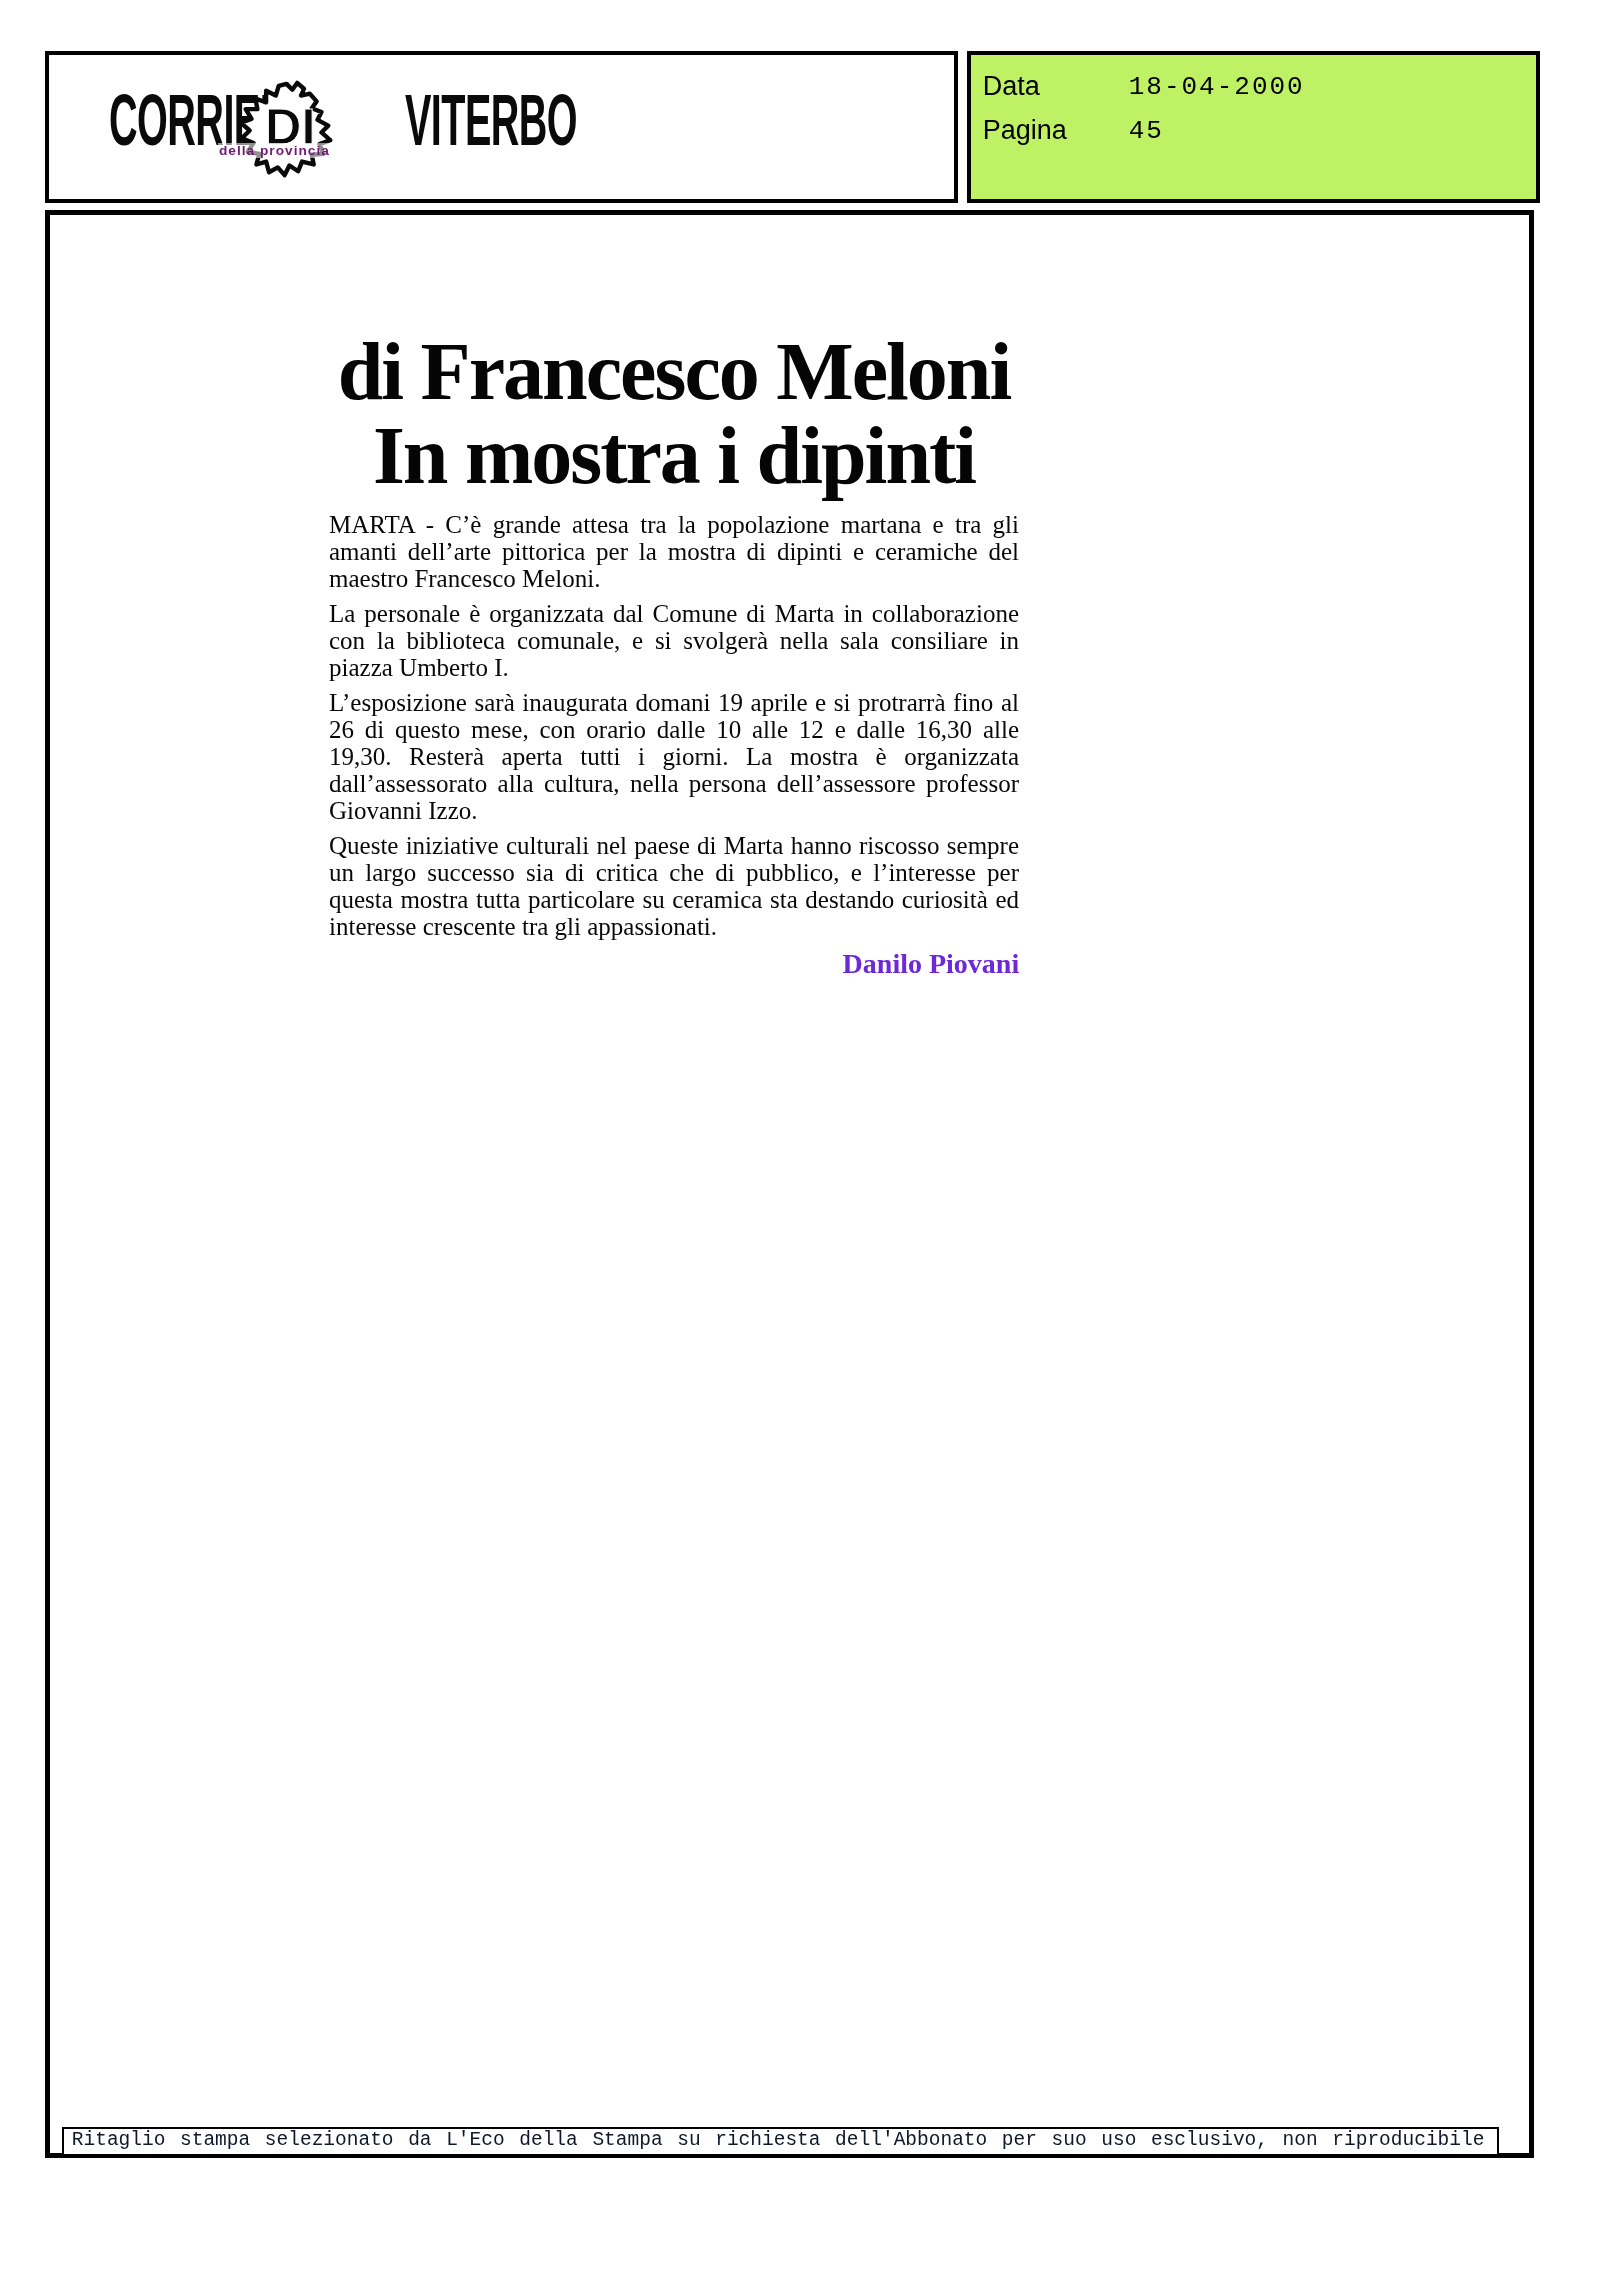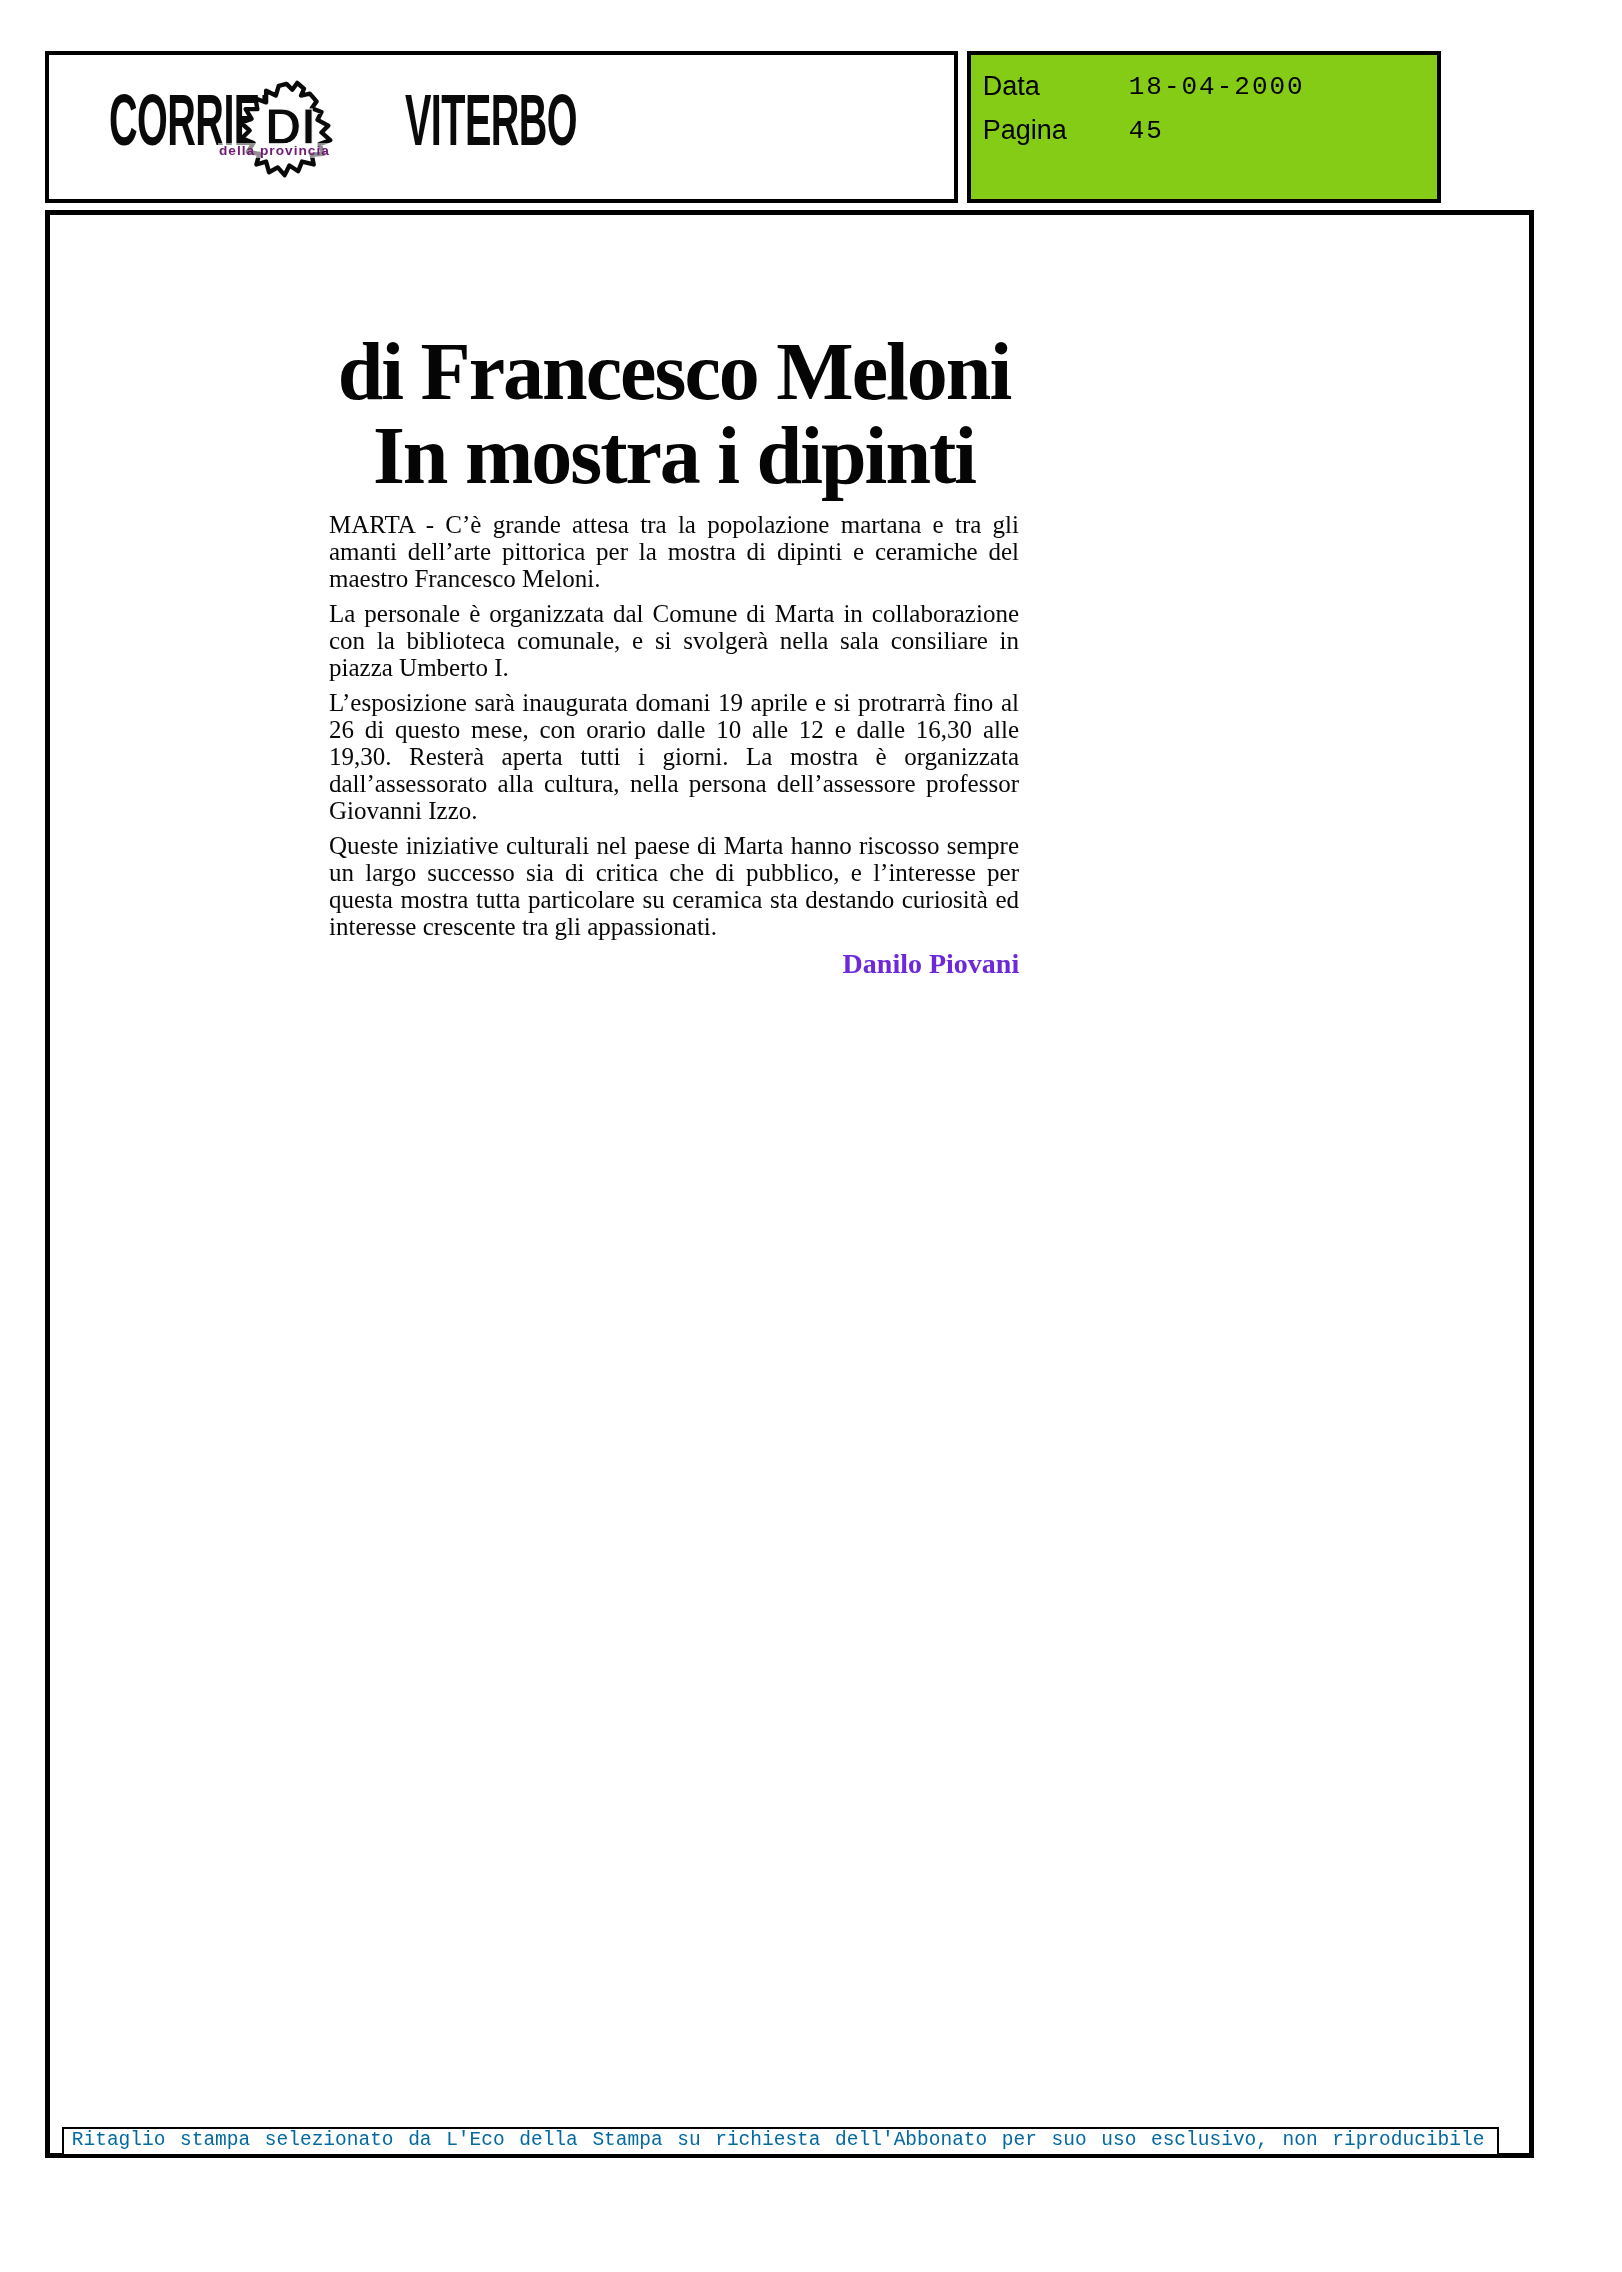"Data" .info-box { background: #84cc16 -> #bef264; width: 474px -> 573px }
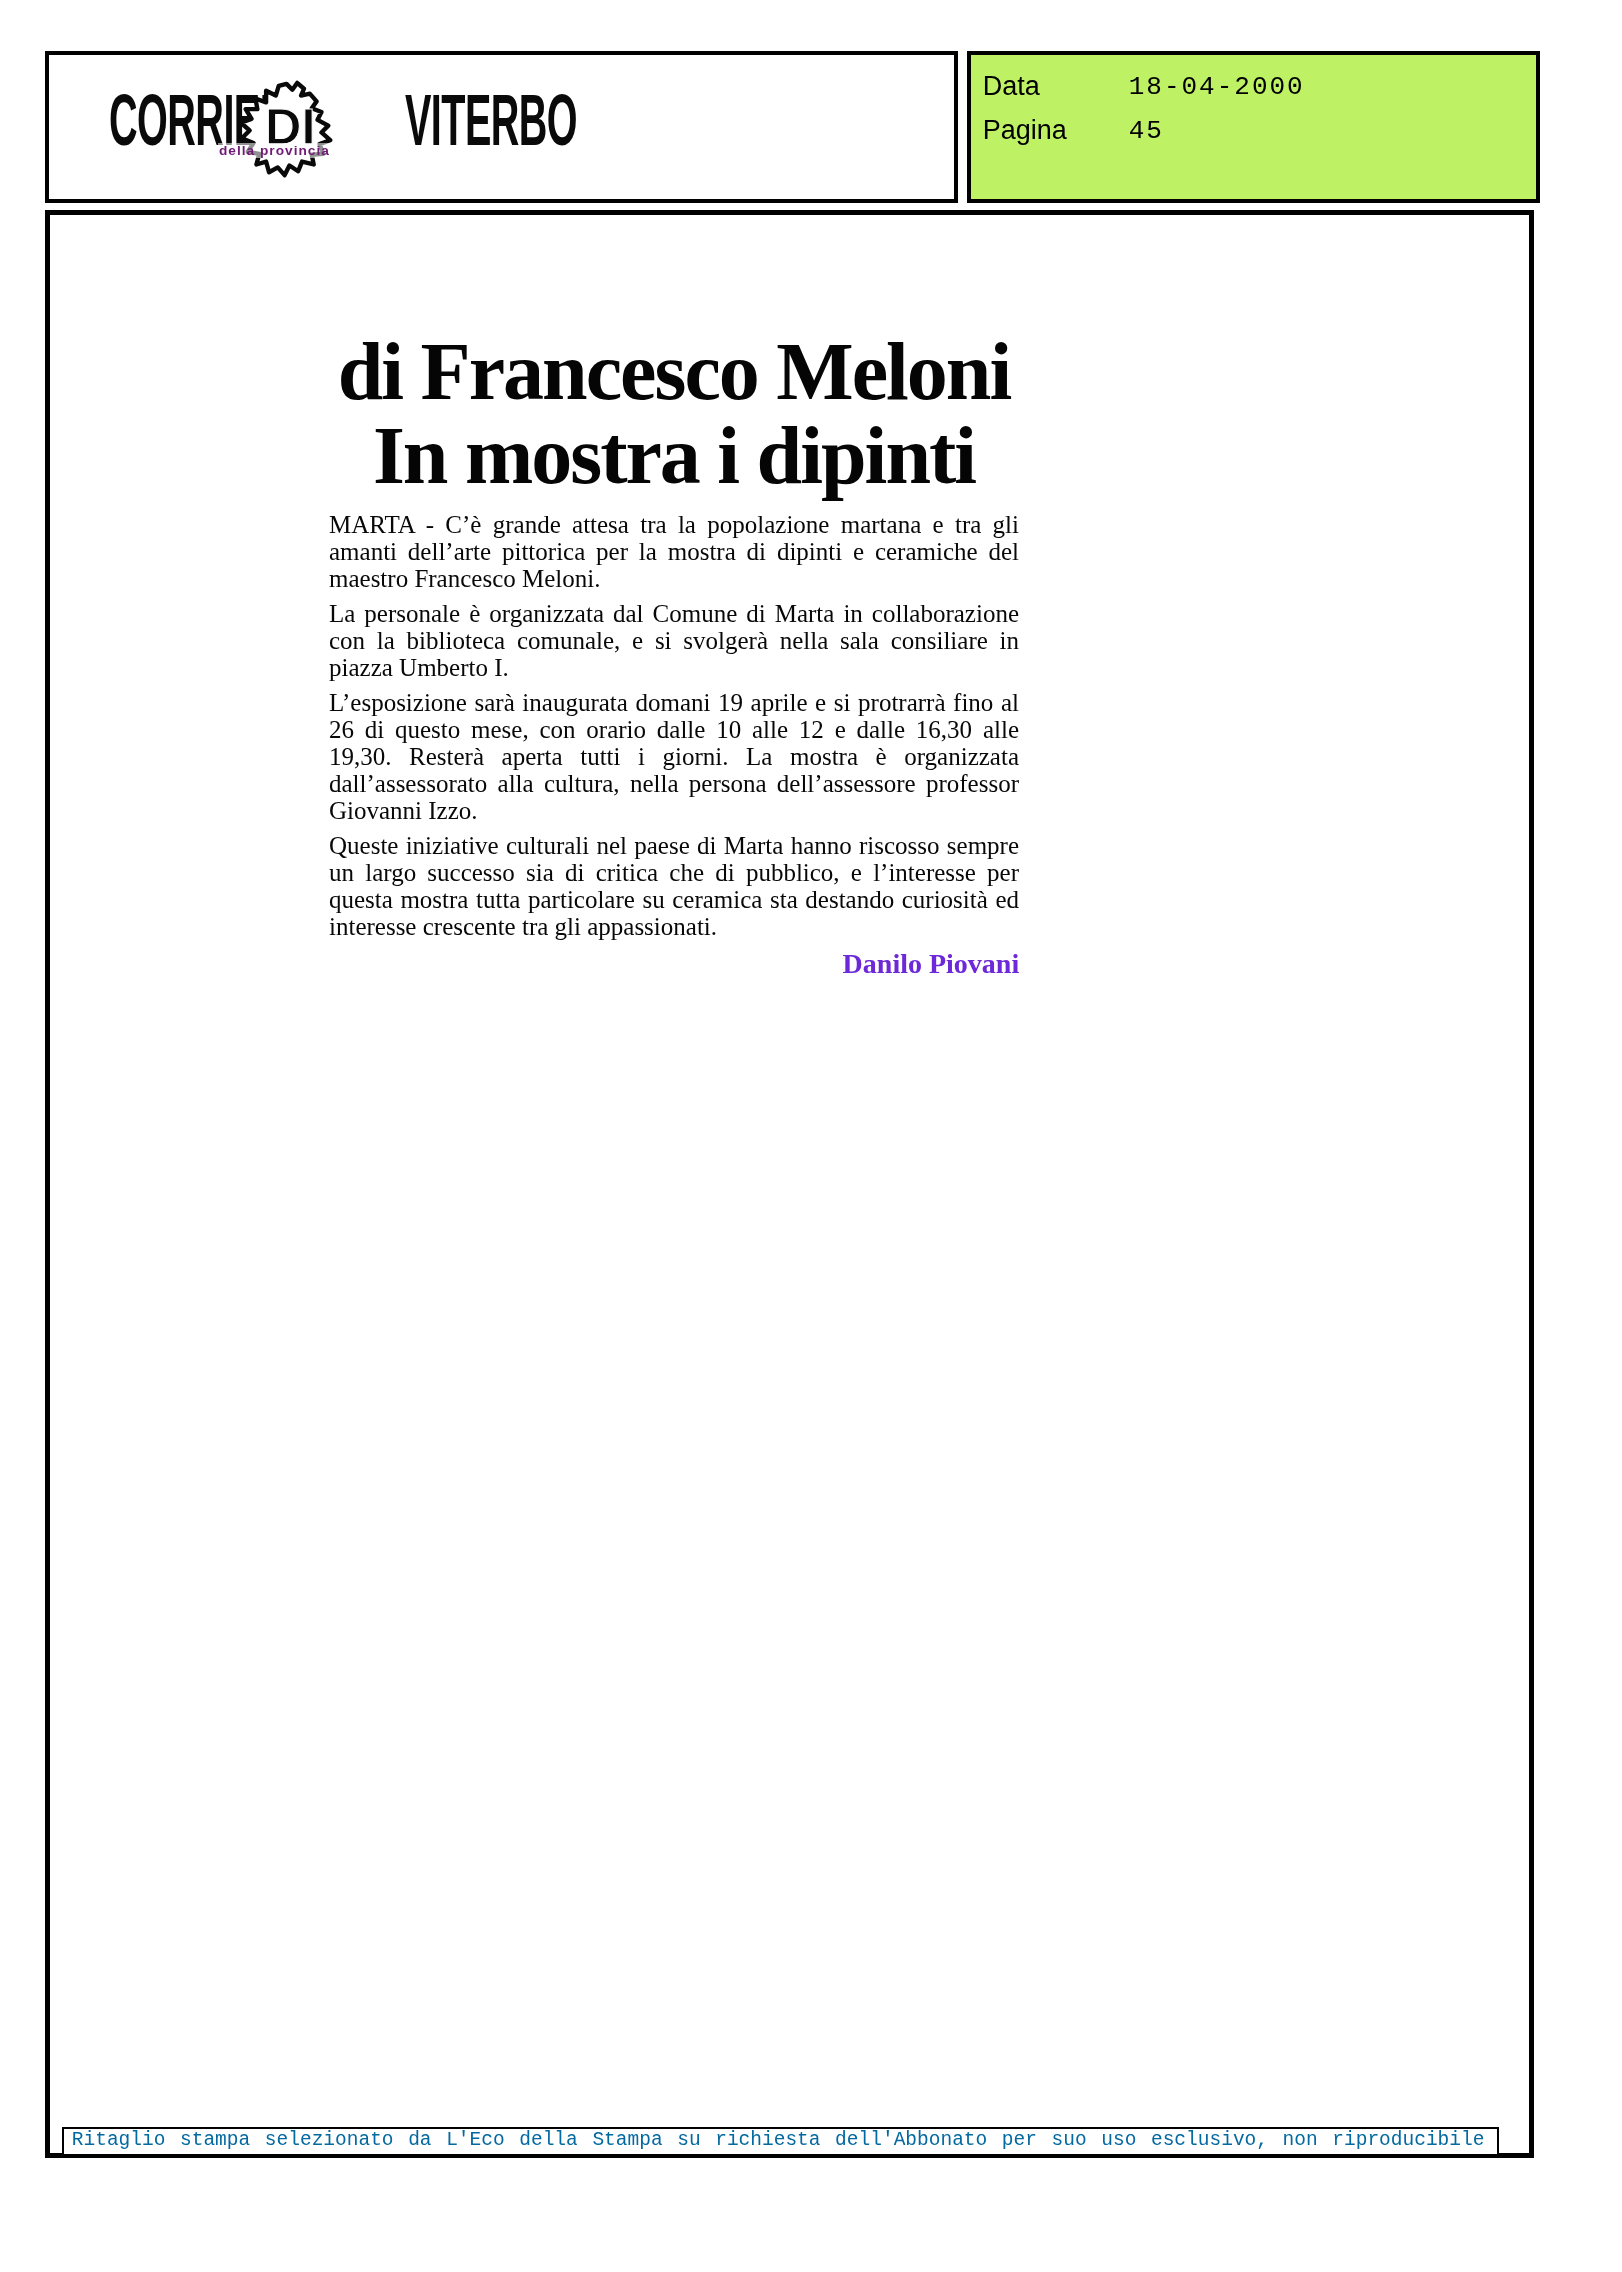"Ritaglio stampa selezionato da L'Eco" .footer-box { color: #0369a1 -> #0f172a }
